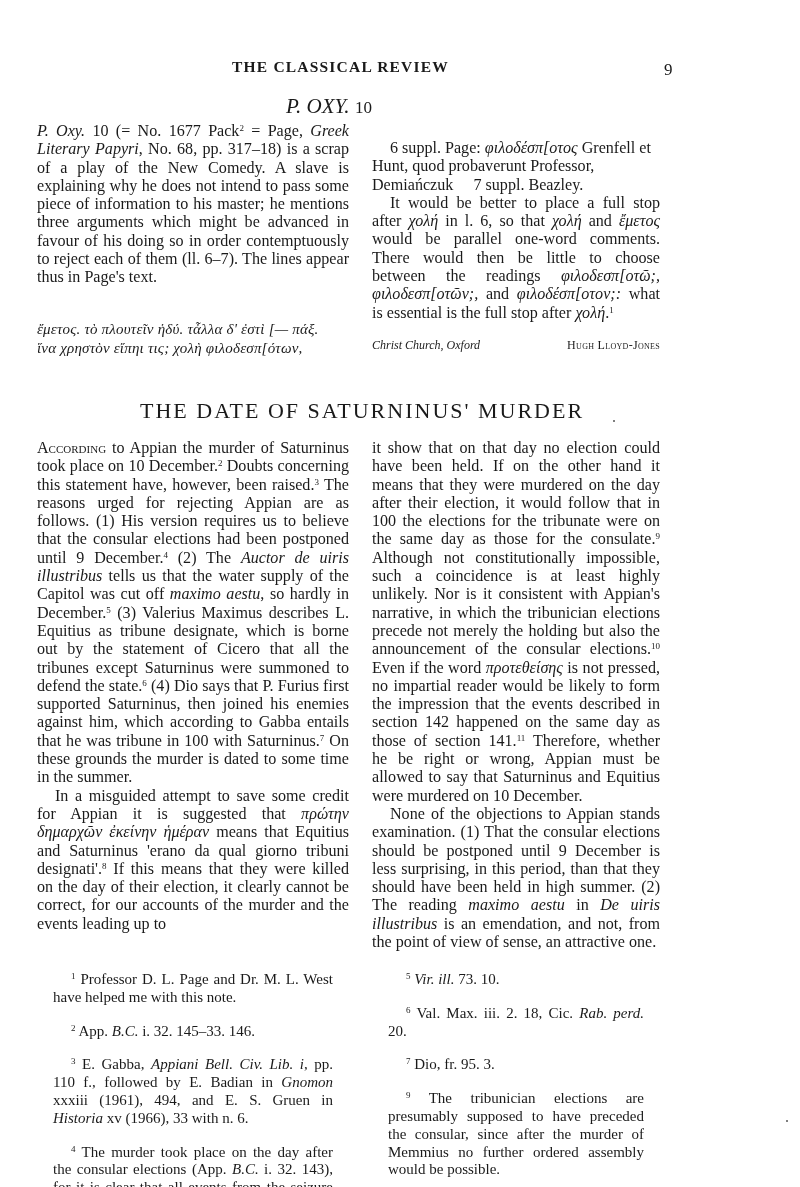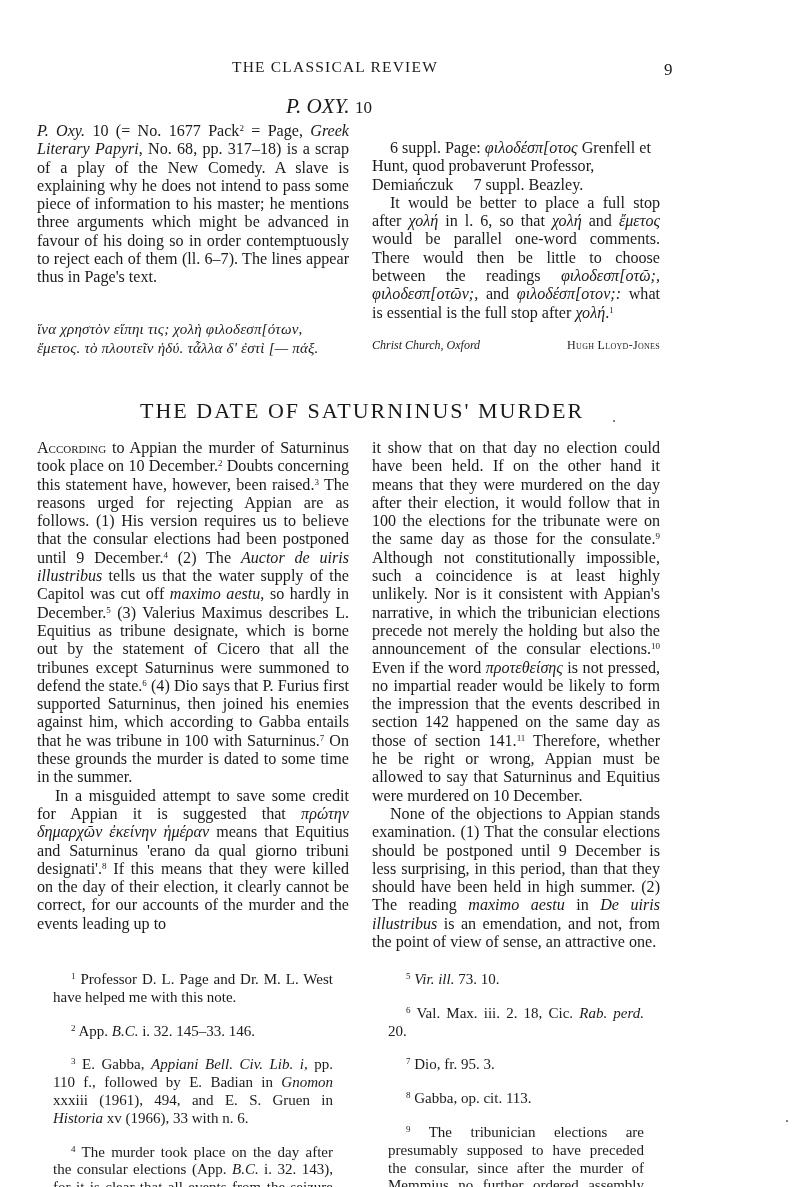"THE CLASSICAL REVIEW" .running-head .title { font-weight: none -> bold }
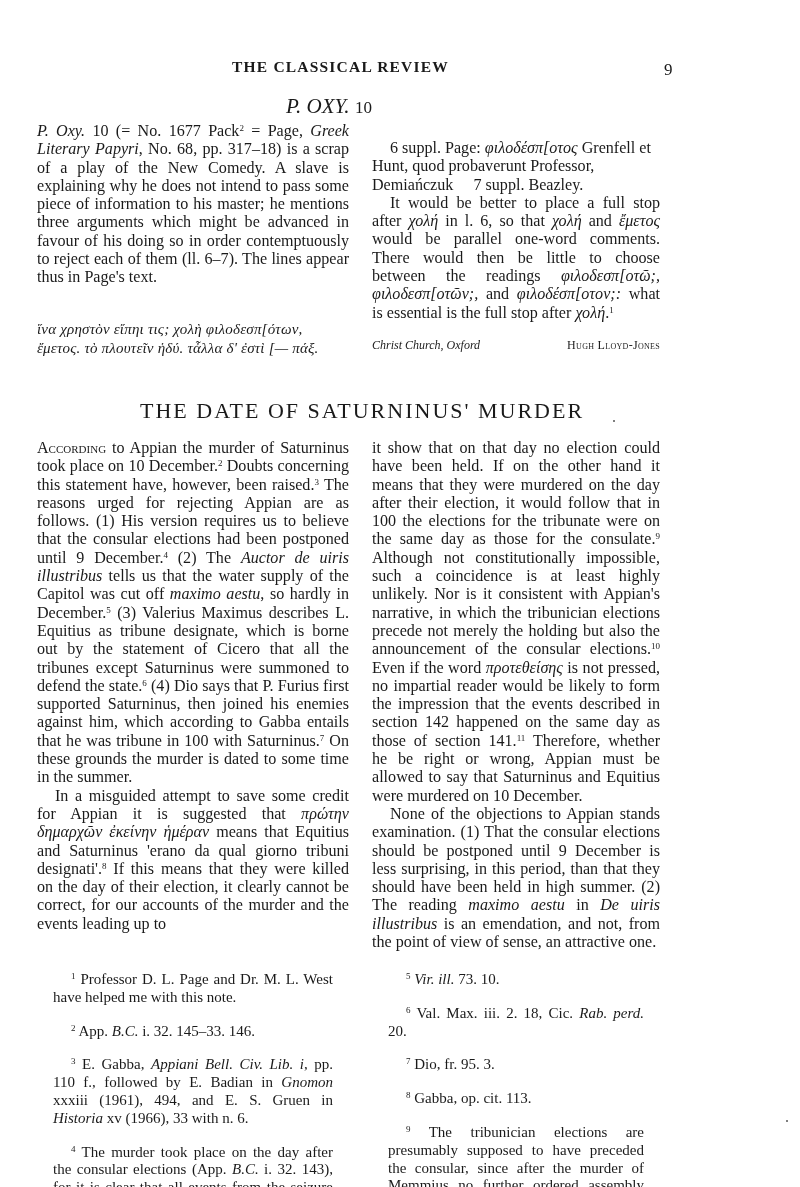"ἵνα χρηστὸν εἴπηι τις; χολὴ" div { order: before "ἔμετος. τὸ πλουτεῖν ἡδύ. τἆλλα" -> after "ἔμετος. τὸ πλουτεῖν ἡδύ. τἆλλα" }
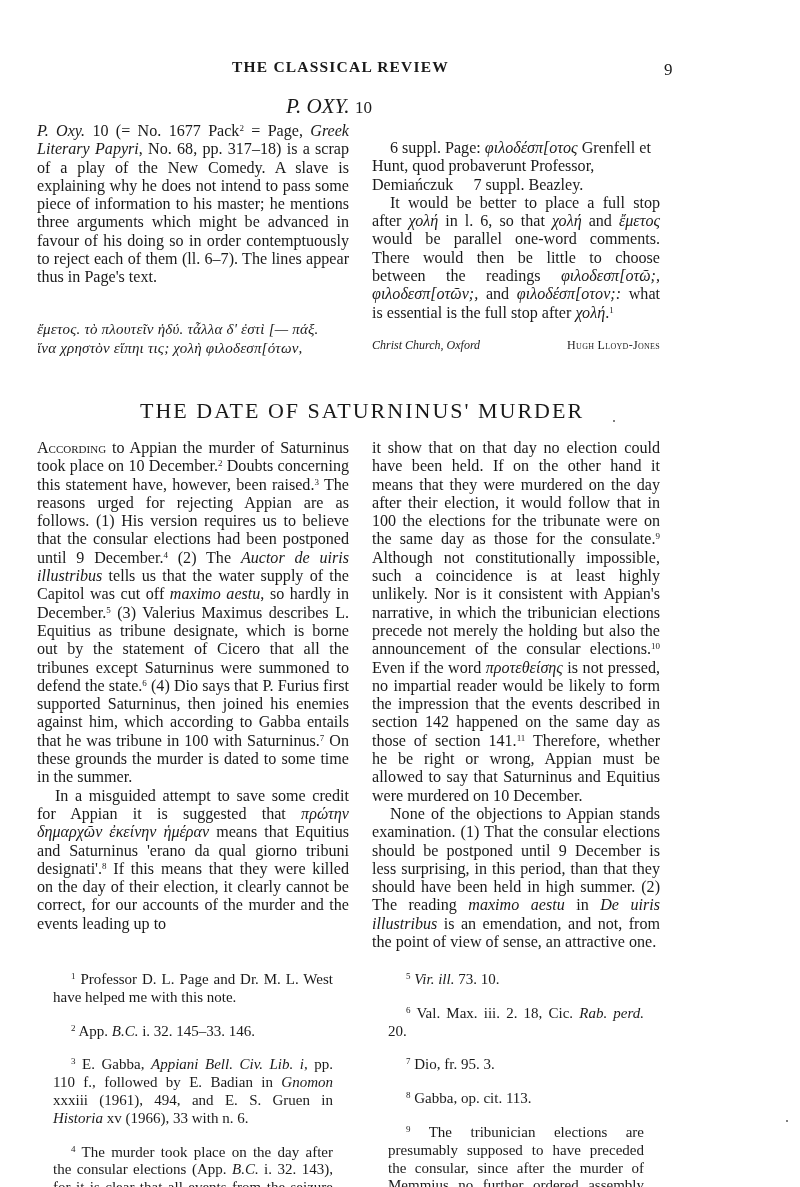"8 Gabba, op. cit. 113." p.indent { html: <p><sup>8</sup> <span>Gabba, op. cit. 113.</span></p> -> none }
